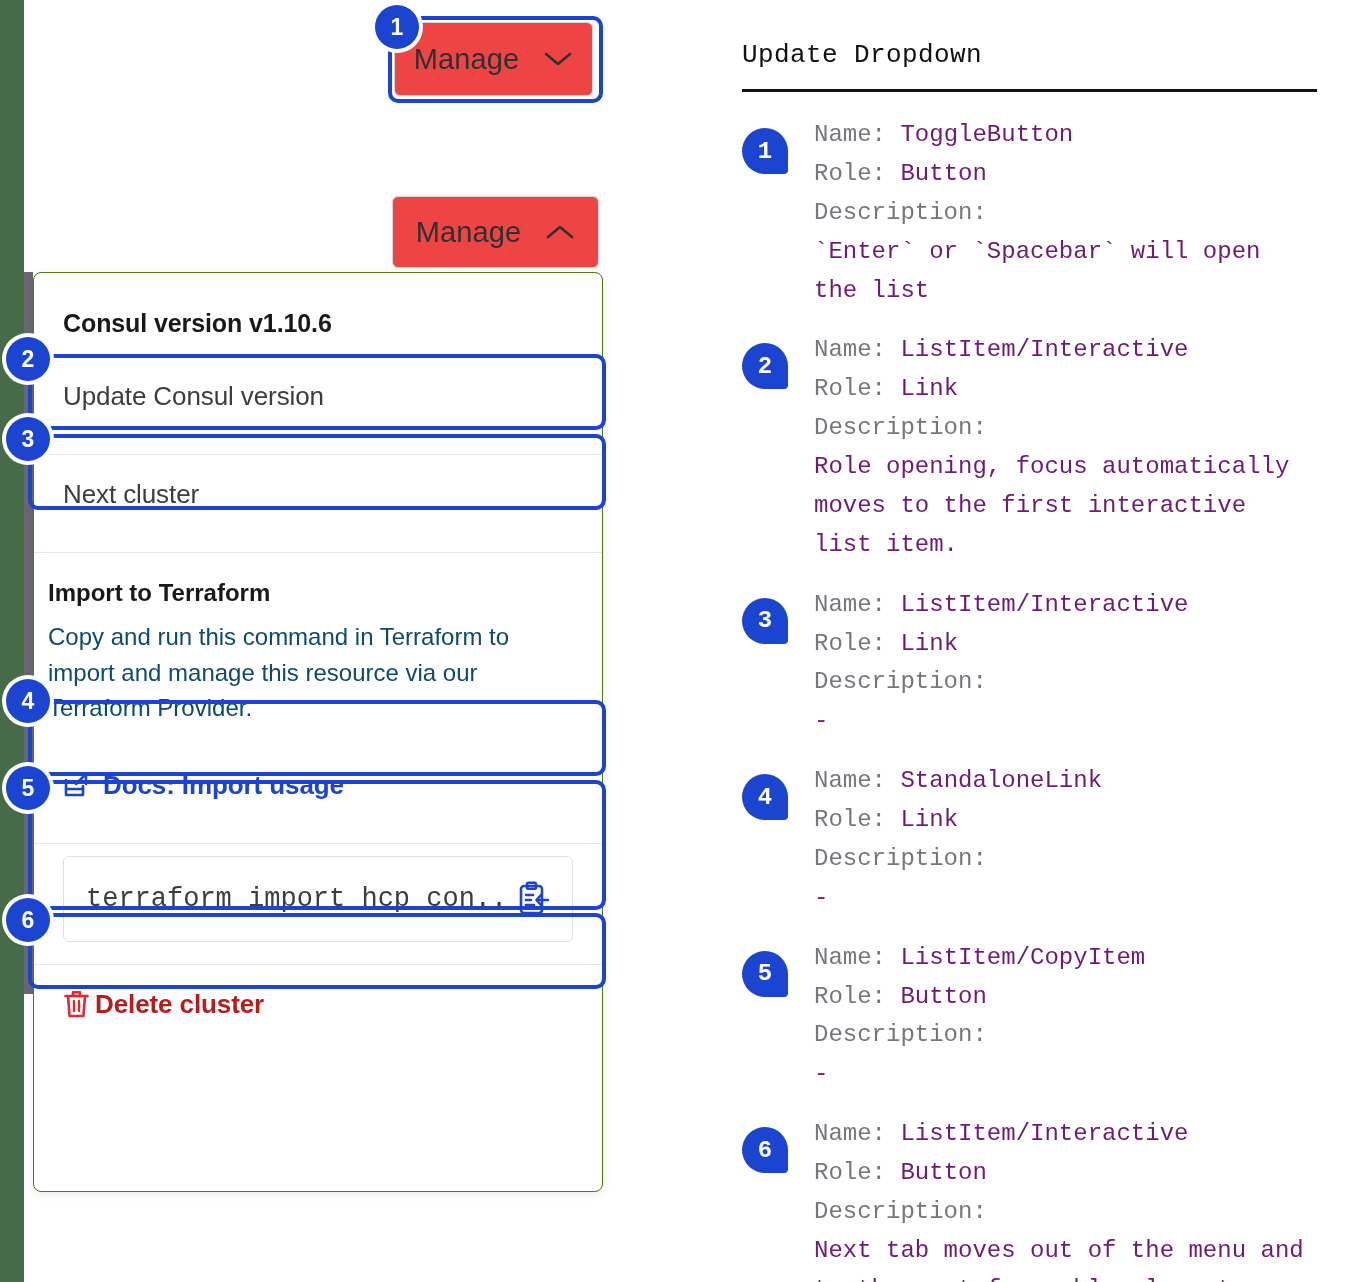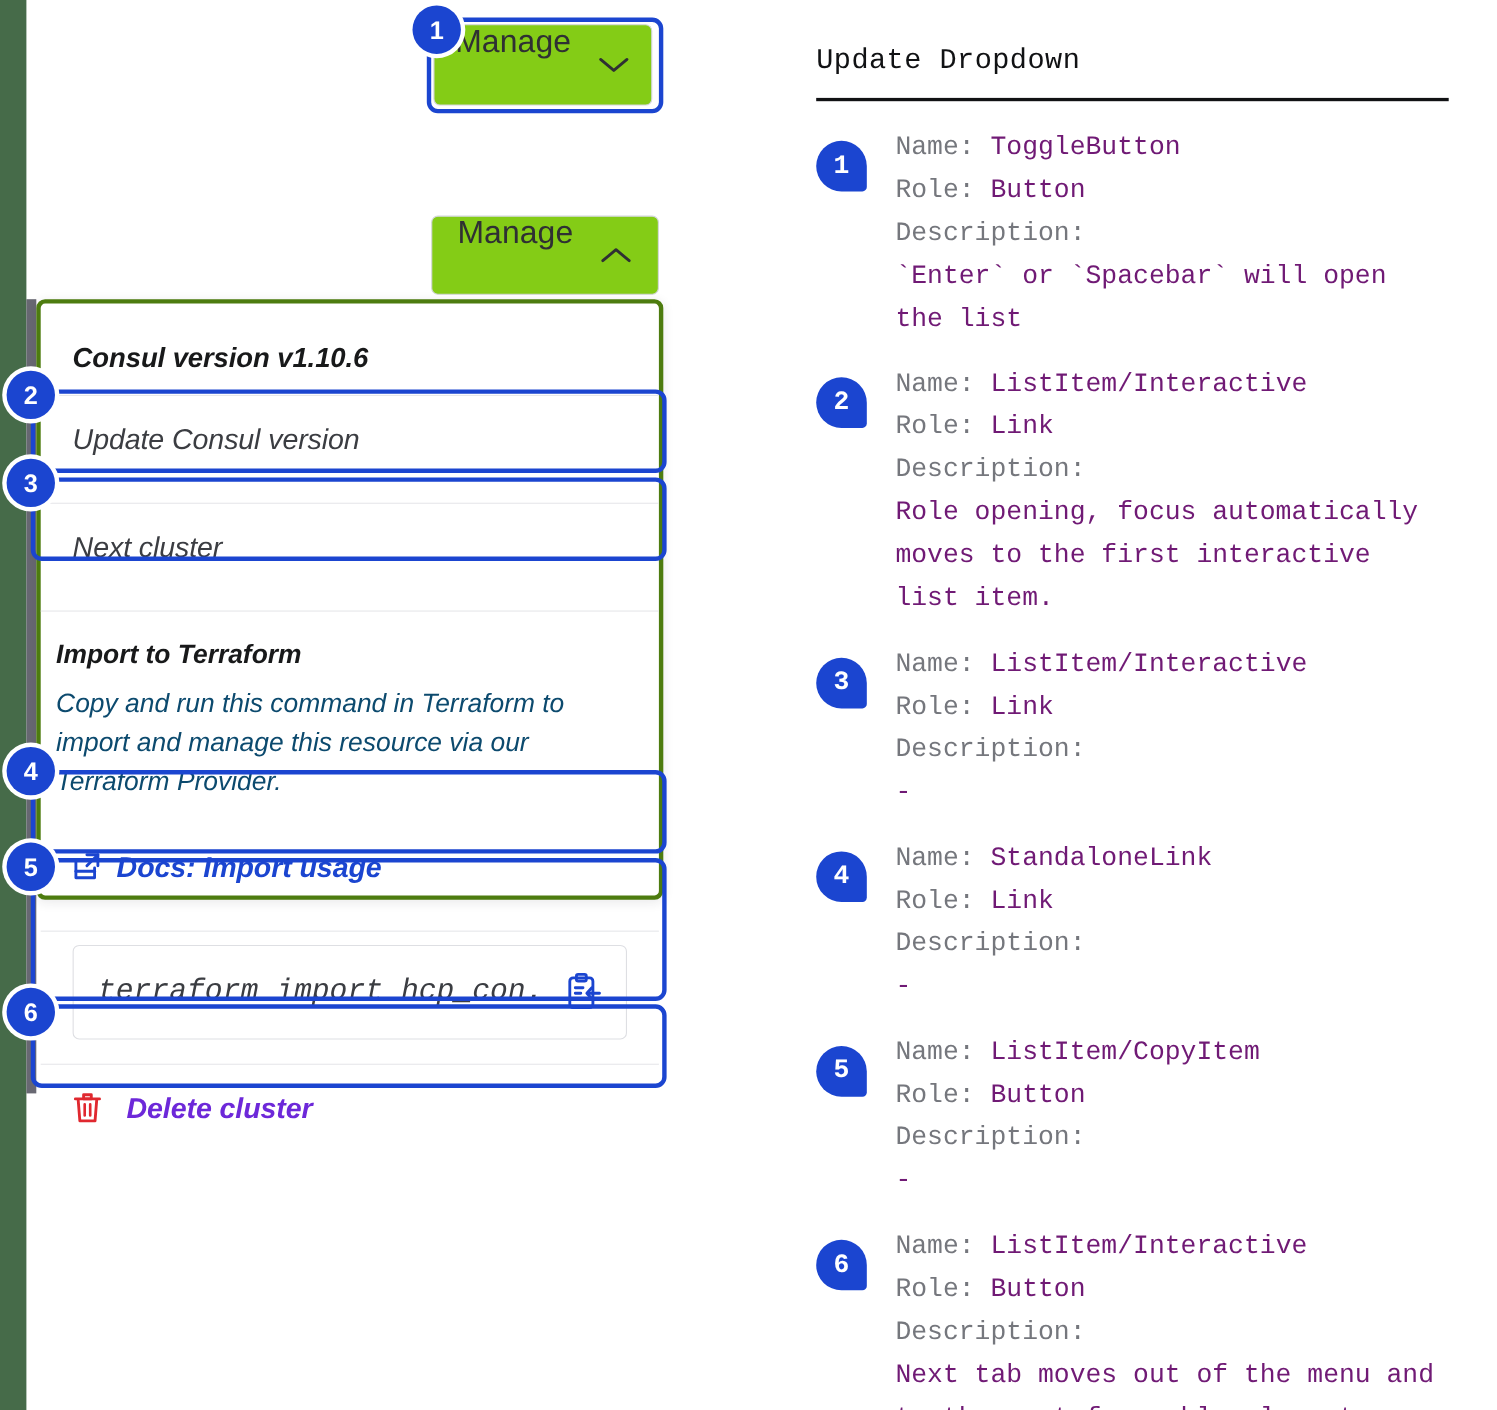"Manage" .manage-btn { align-items: none -> center; background: #84cc16 -> #ef4444 }
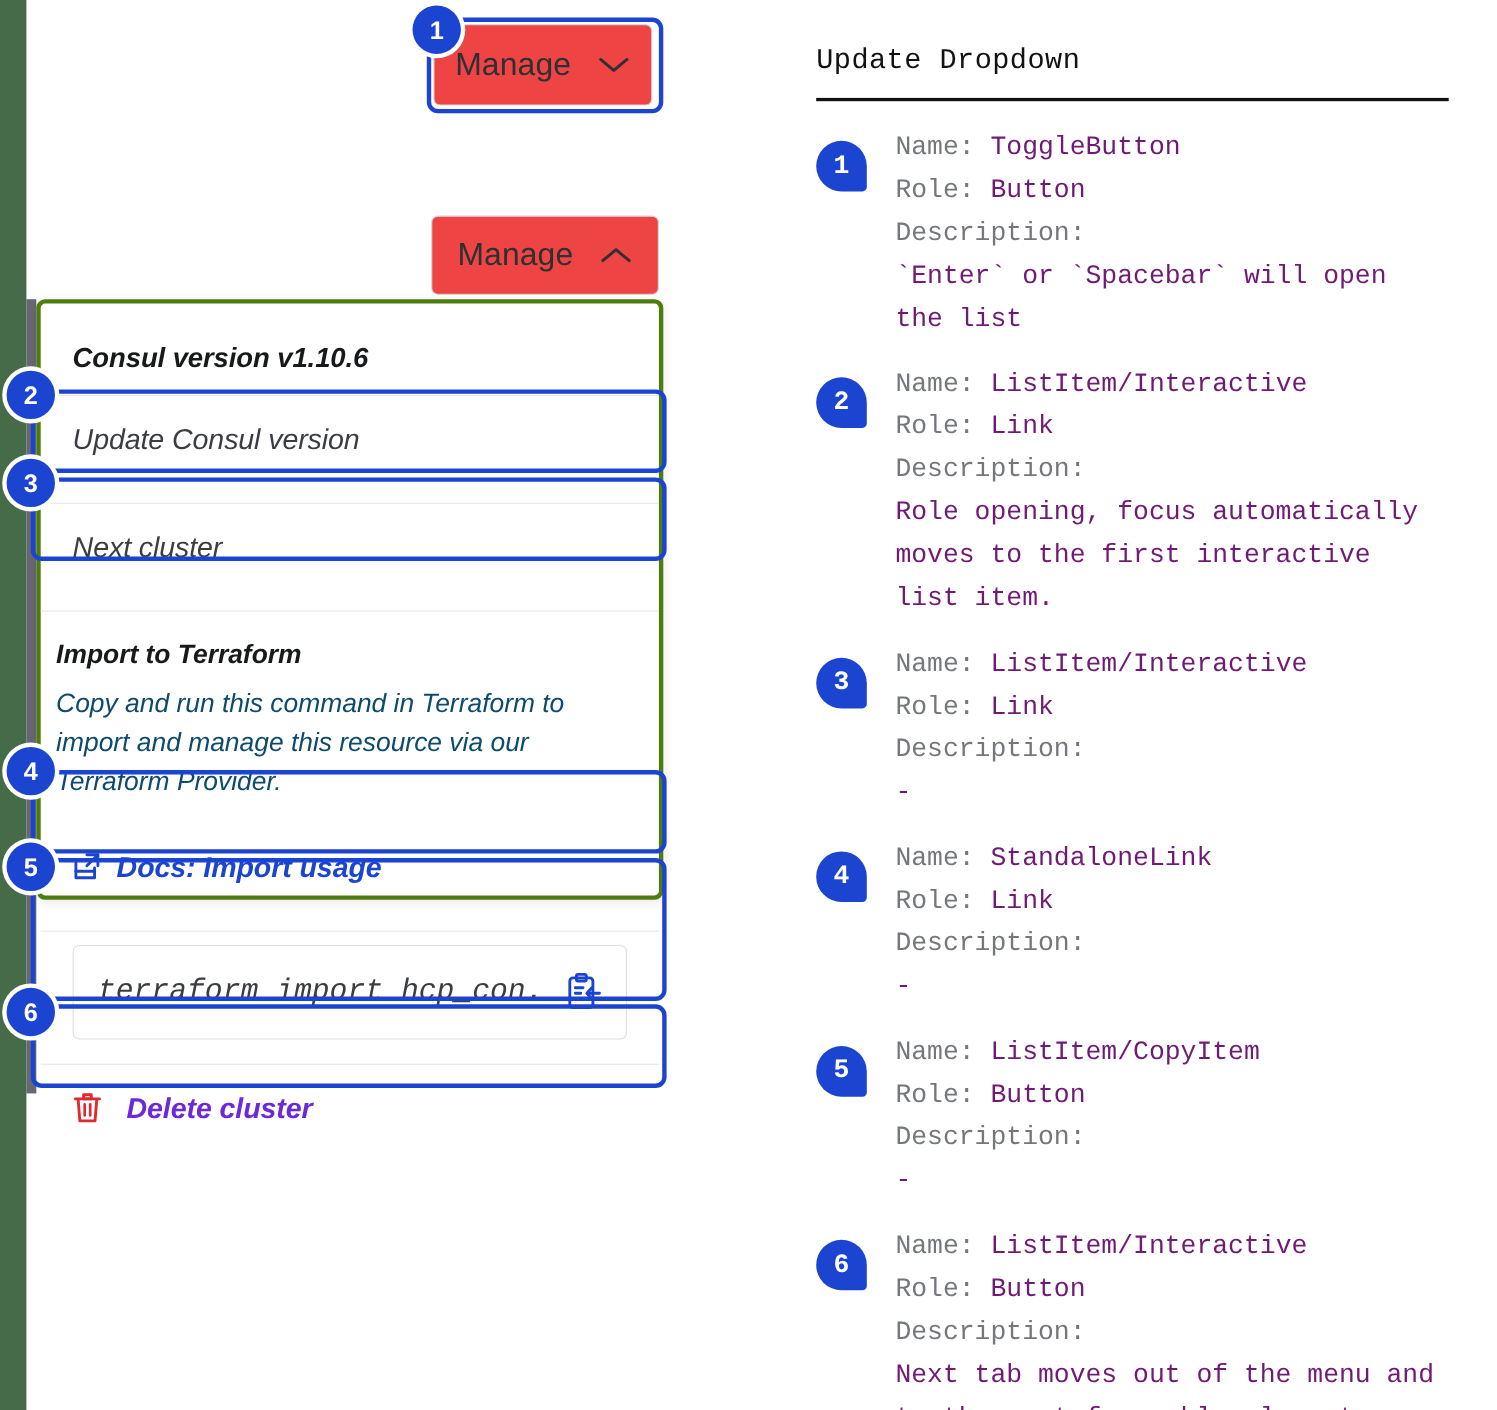"Consul version v1.10.6" .dropdown { border: 4px solid #4d7c0f -> 1px solid #4d7c0f; font-style: italic -> none; height: 546px -> 920px }
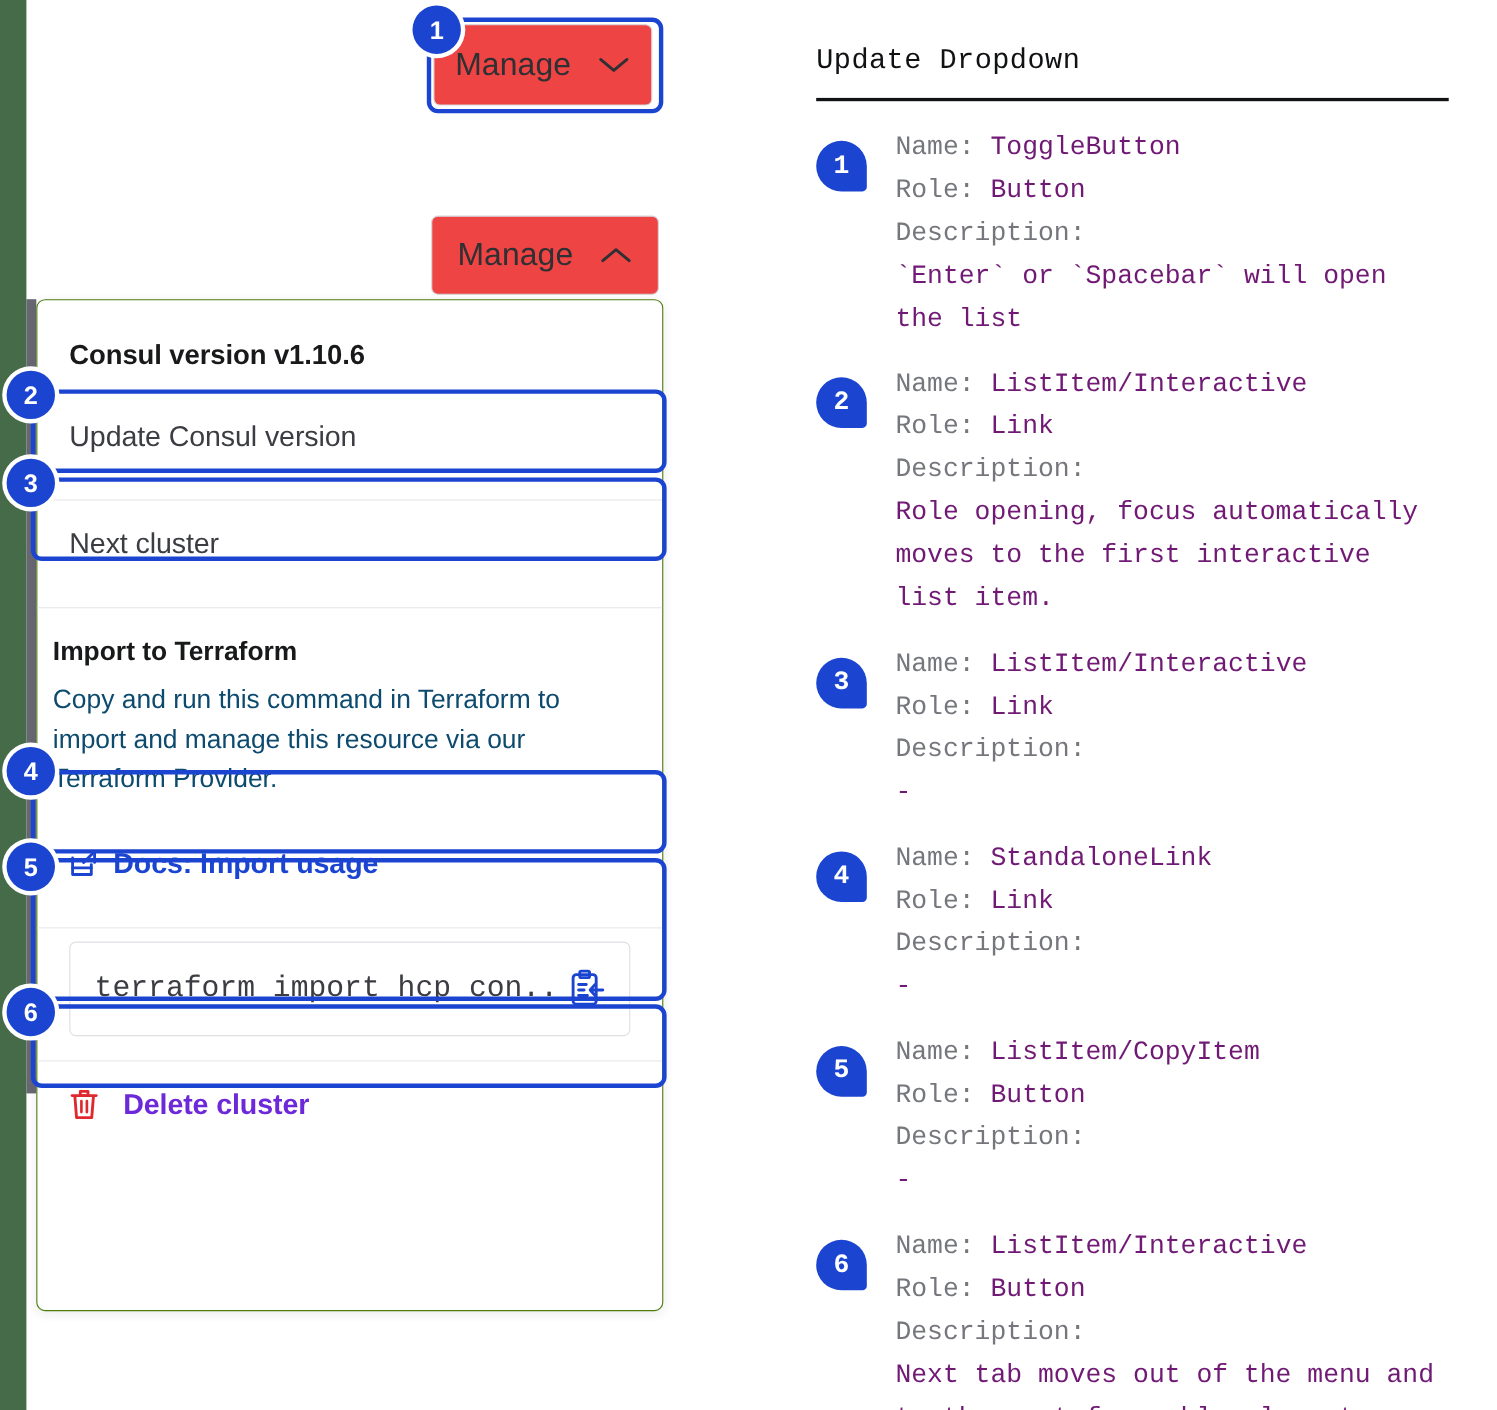"Delete cluster" .dd-item.danger { color: #6d28d9 -> #b91c1c; gap: 22px -> 5px }
